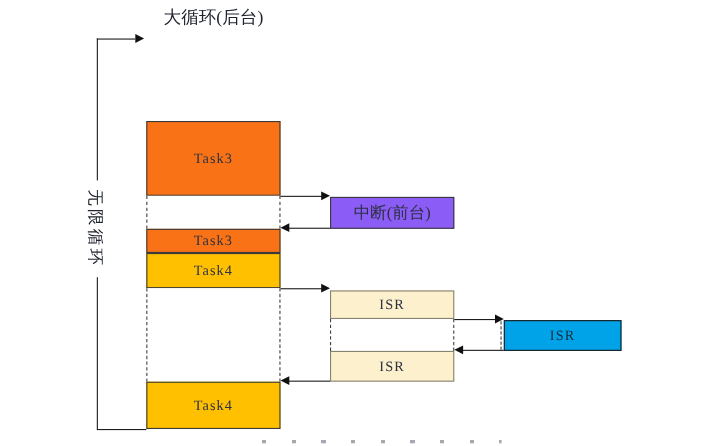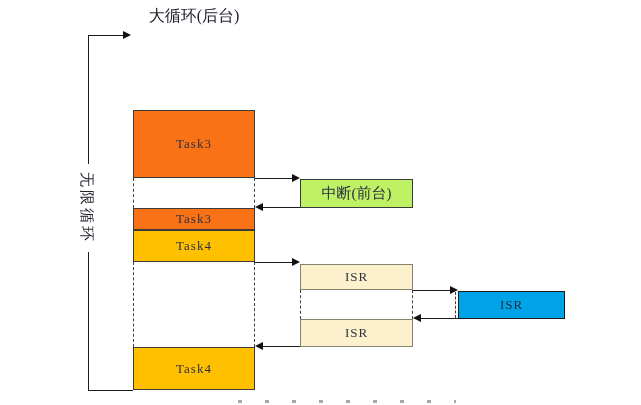"中断(前台)" .interrupt { background: #bef264 -> #8b5cf6 }
